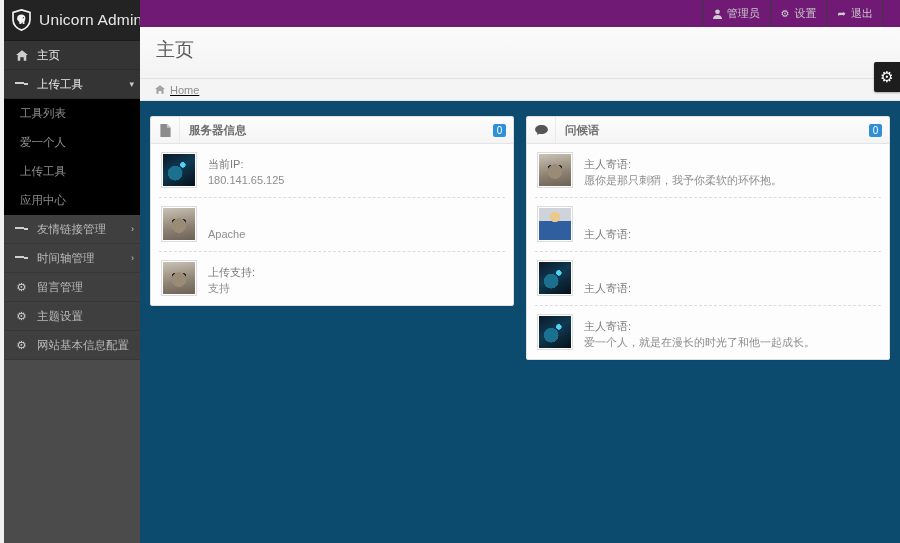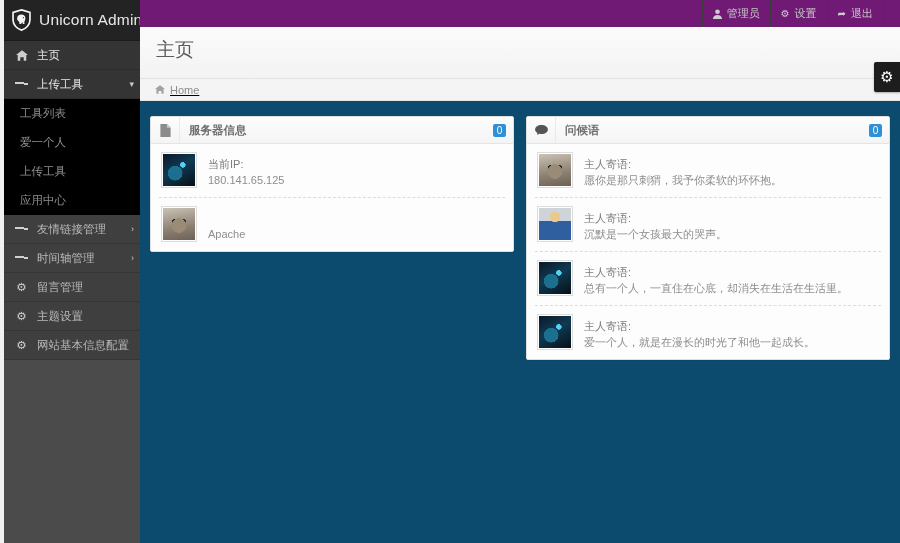"沉默是一个女孩最大的哭声。" div.row-value { html: <div>沉默是一个女孩最大的哭声。</div> -> none }
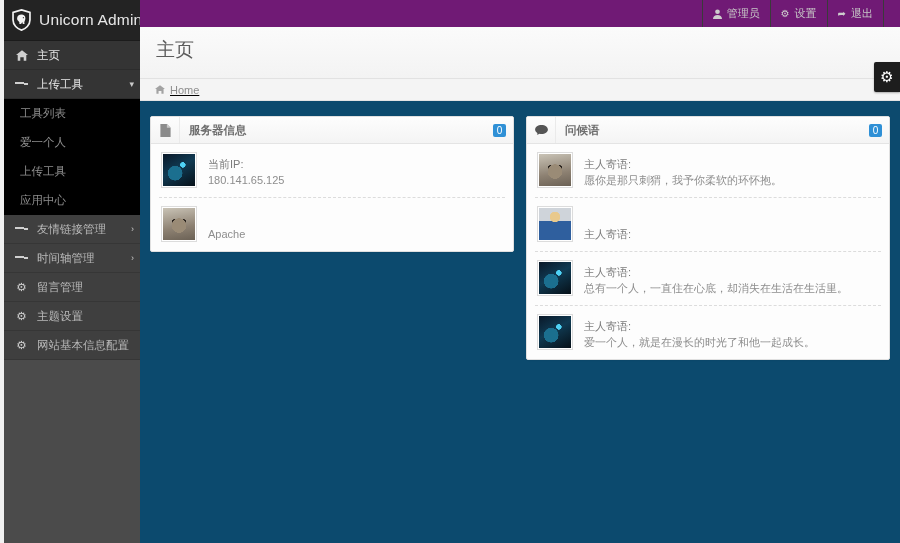"上传支持:" div.row { html: none -> <div> <div> <div></div> </div> <div> <div>上传支持:</div> <div>支持</div> </div> </div> }
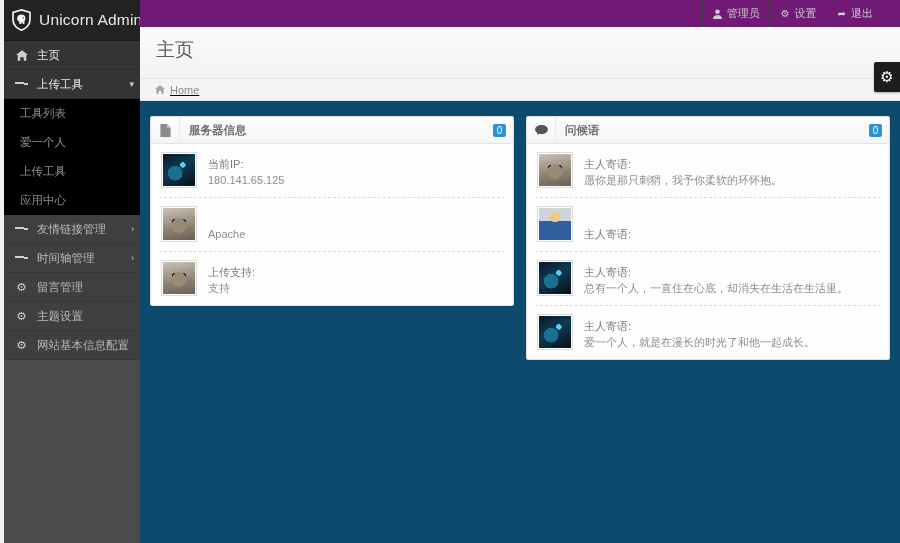"总有一个人，一直住在心底，却消失在生活在生活里。" div.row-value { html: <div>总有一个人，一直住在心底，却消失在生活在生活里。</div> -> none }
